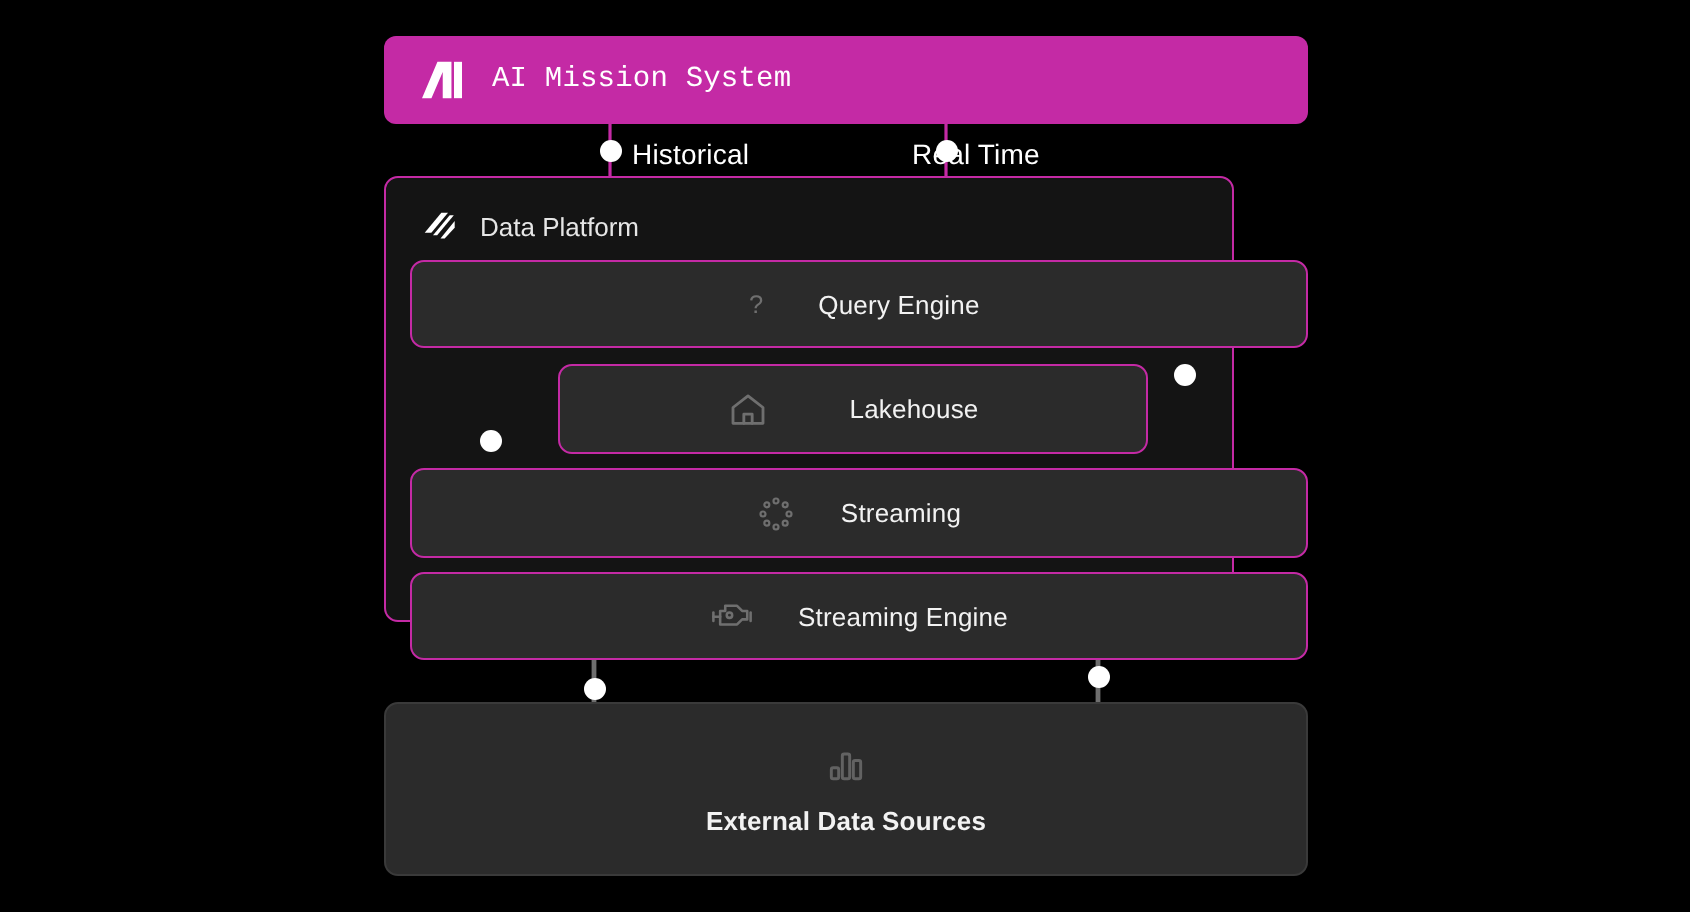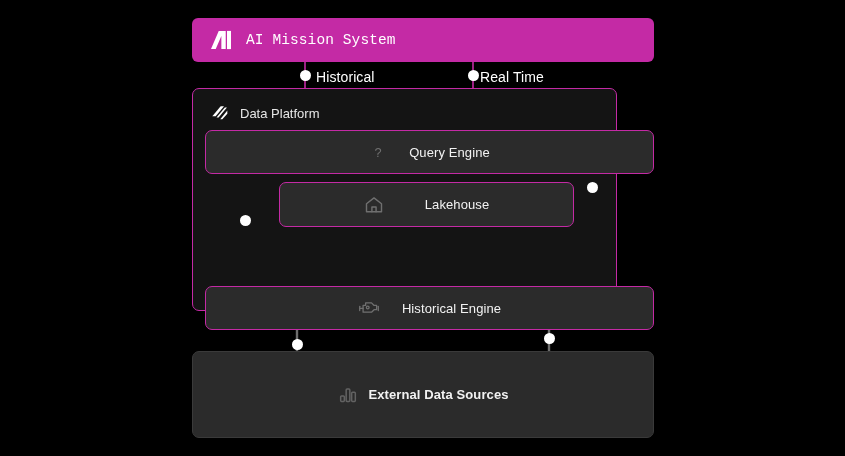"Real Time" #label-realtime { left: 480px -> 456px }
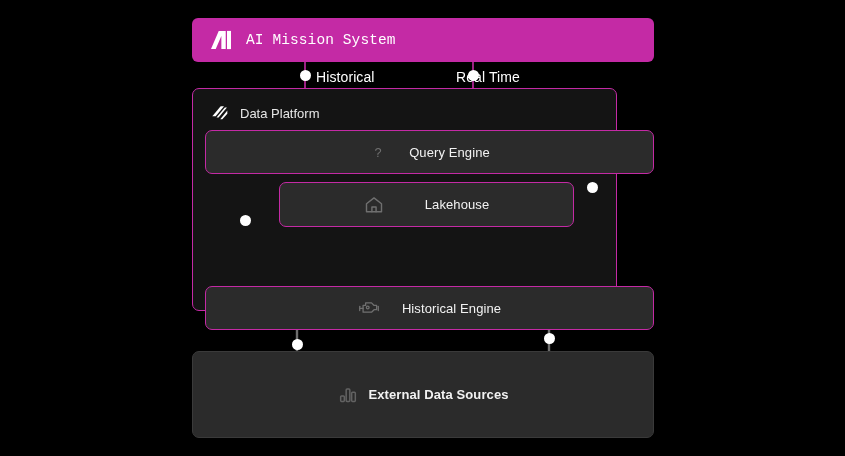"Streaming" div.card { html: none -> <div> <svg> <g> <circle></circle> <circle></circle> <circle></circle> <circle></circle> <circle></circle> <circle></circle> <circle></circle> <circle></circle> </g> </svg> <span>Streaming</span> </div> }
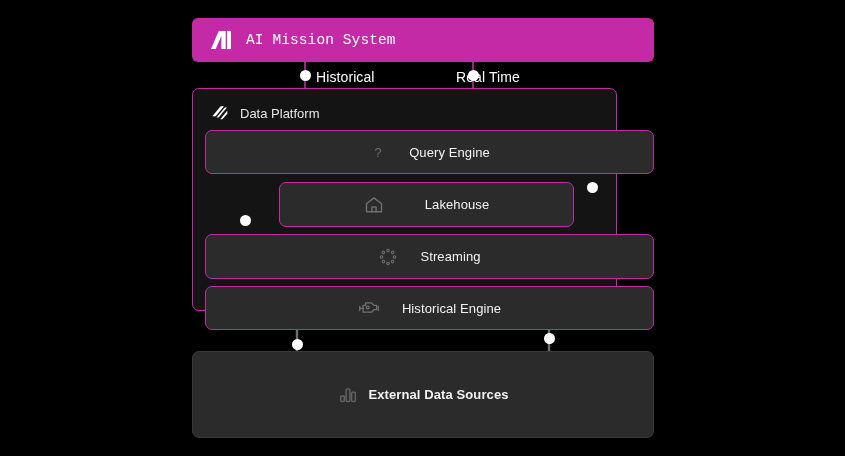"Historical Engine" span.label { text: Historical -> Streaming }
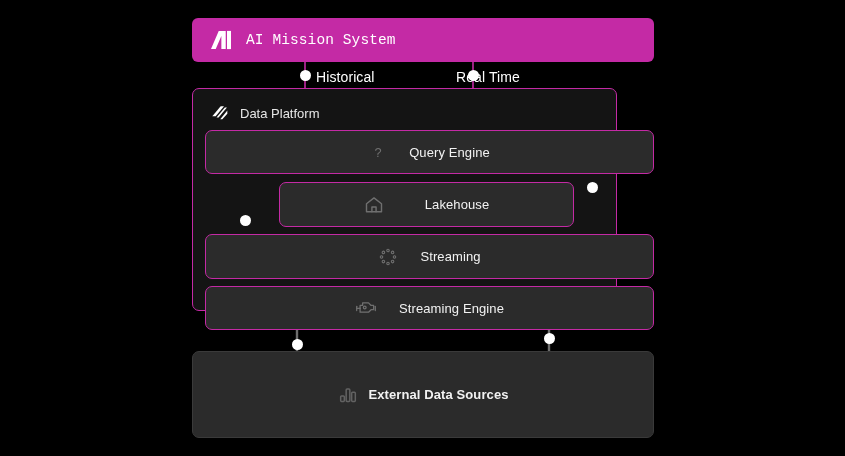"External Data Sources" #card-external { flex-direction: row -> column }
